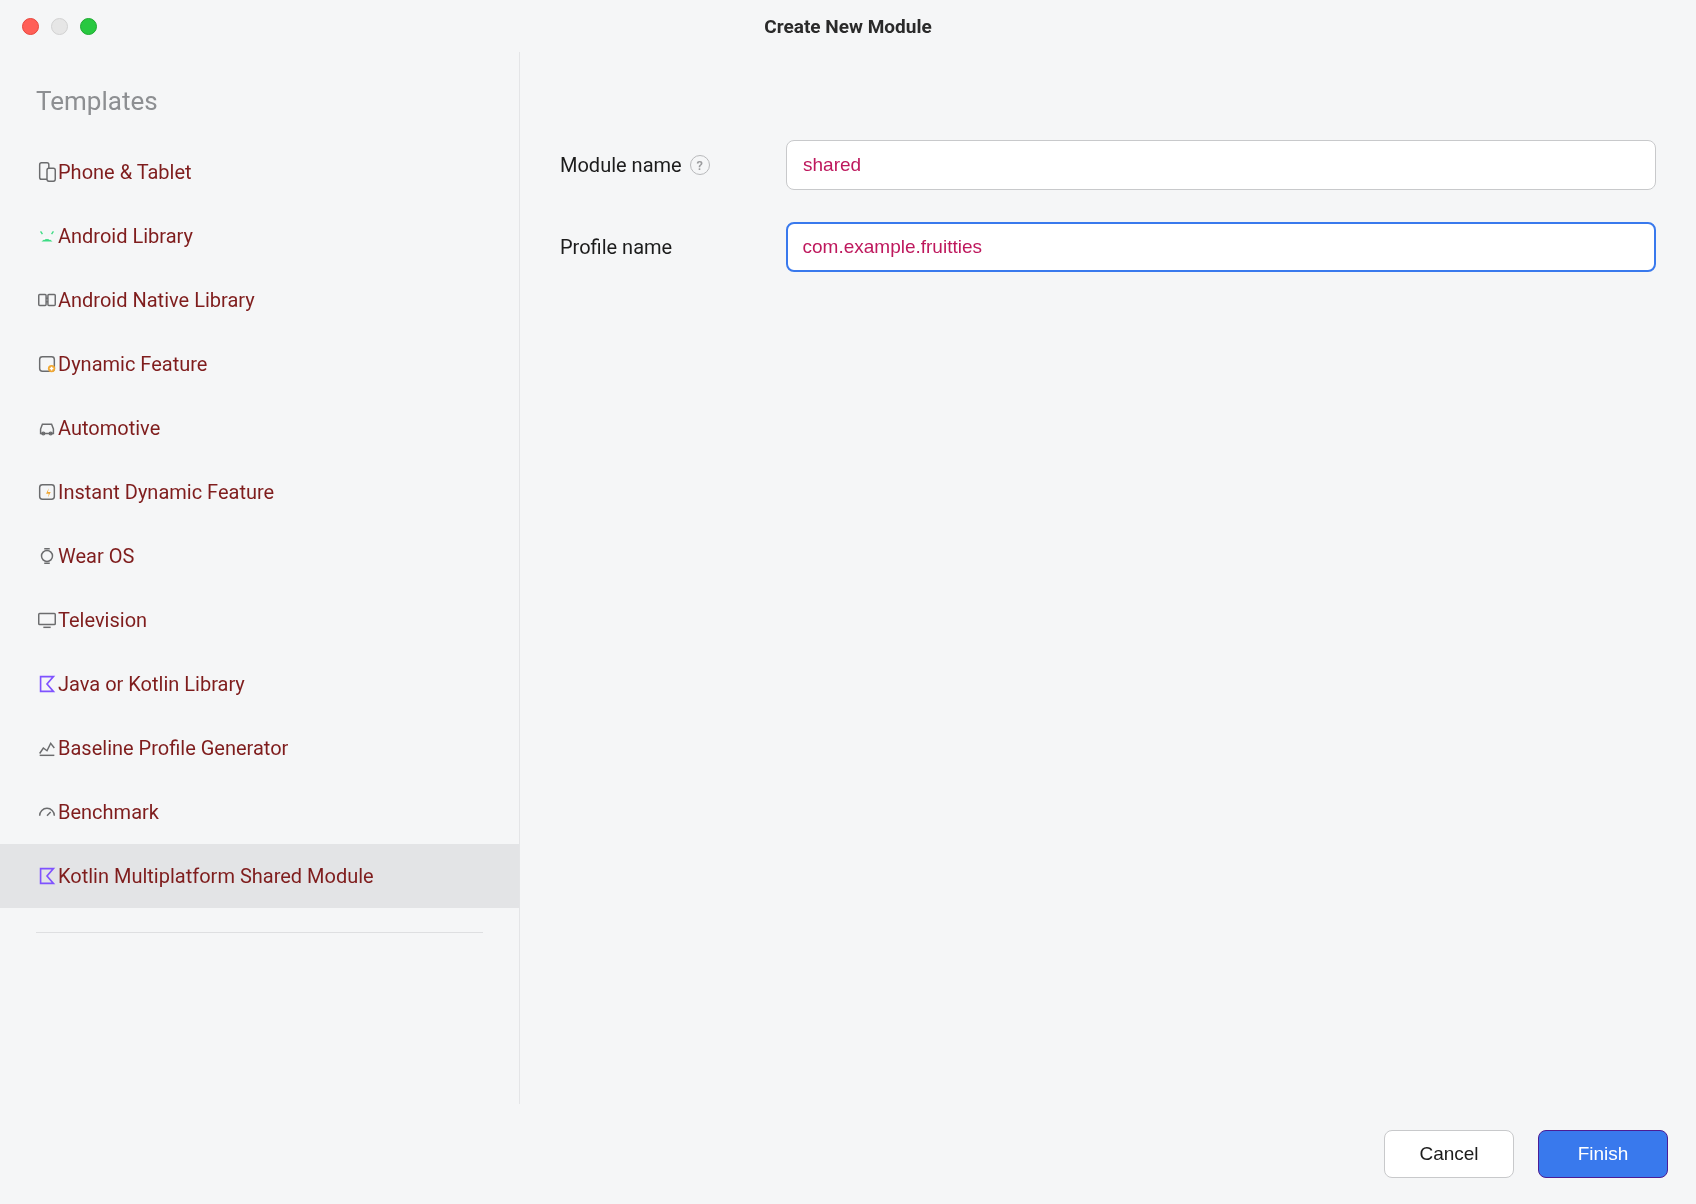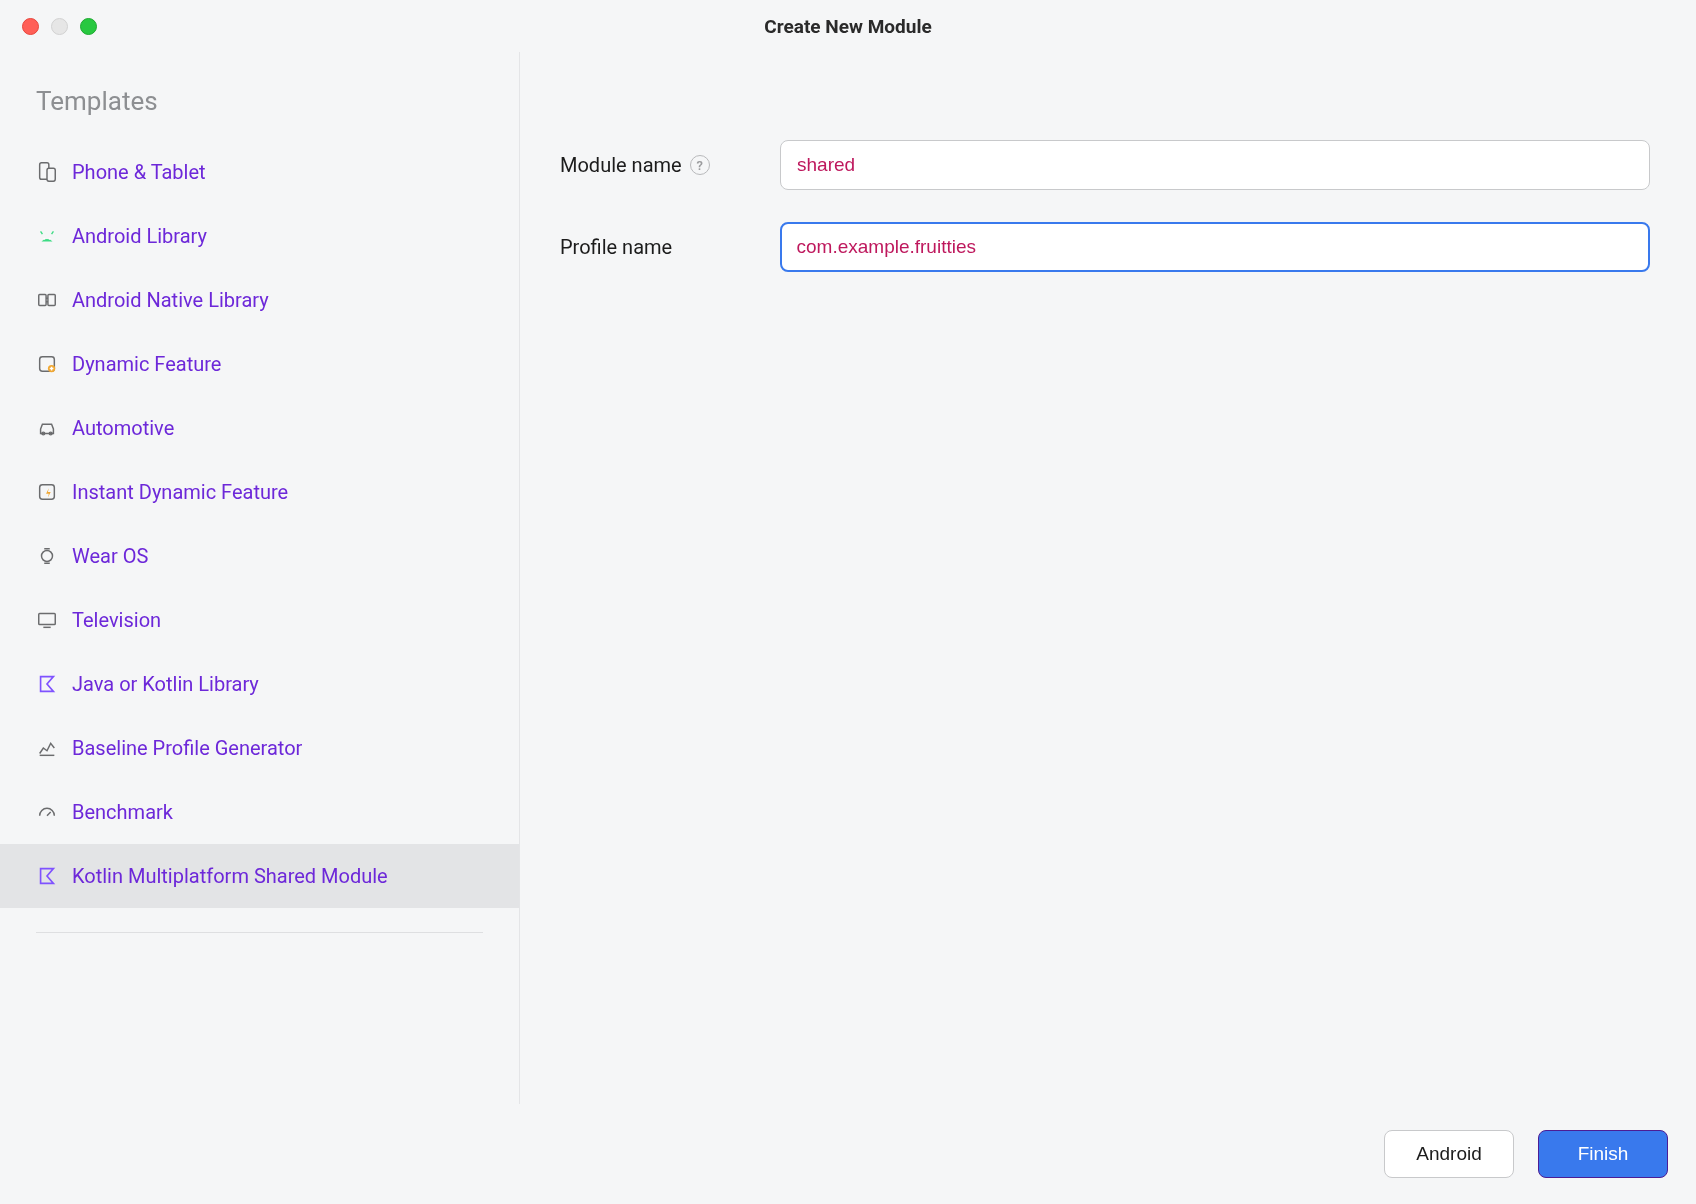"Phone & Tablet" .template-item { color: #6d28d9 -> #7f1d1d; gap: 14px -> none }
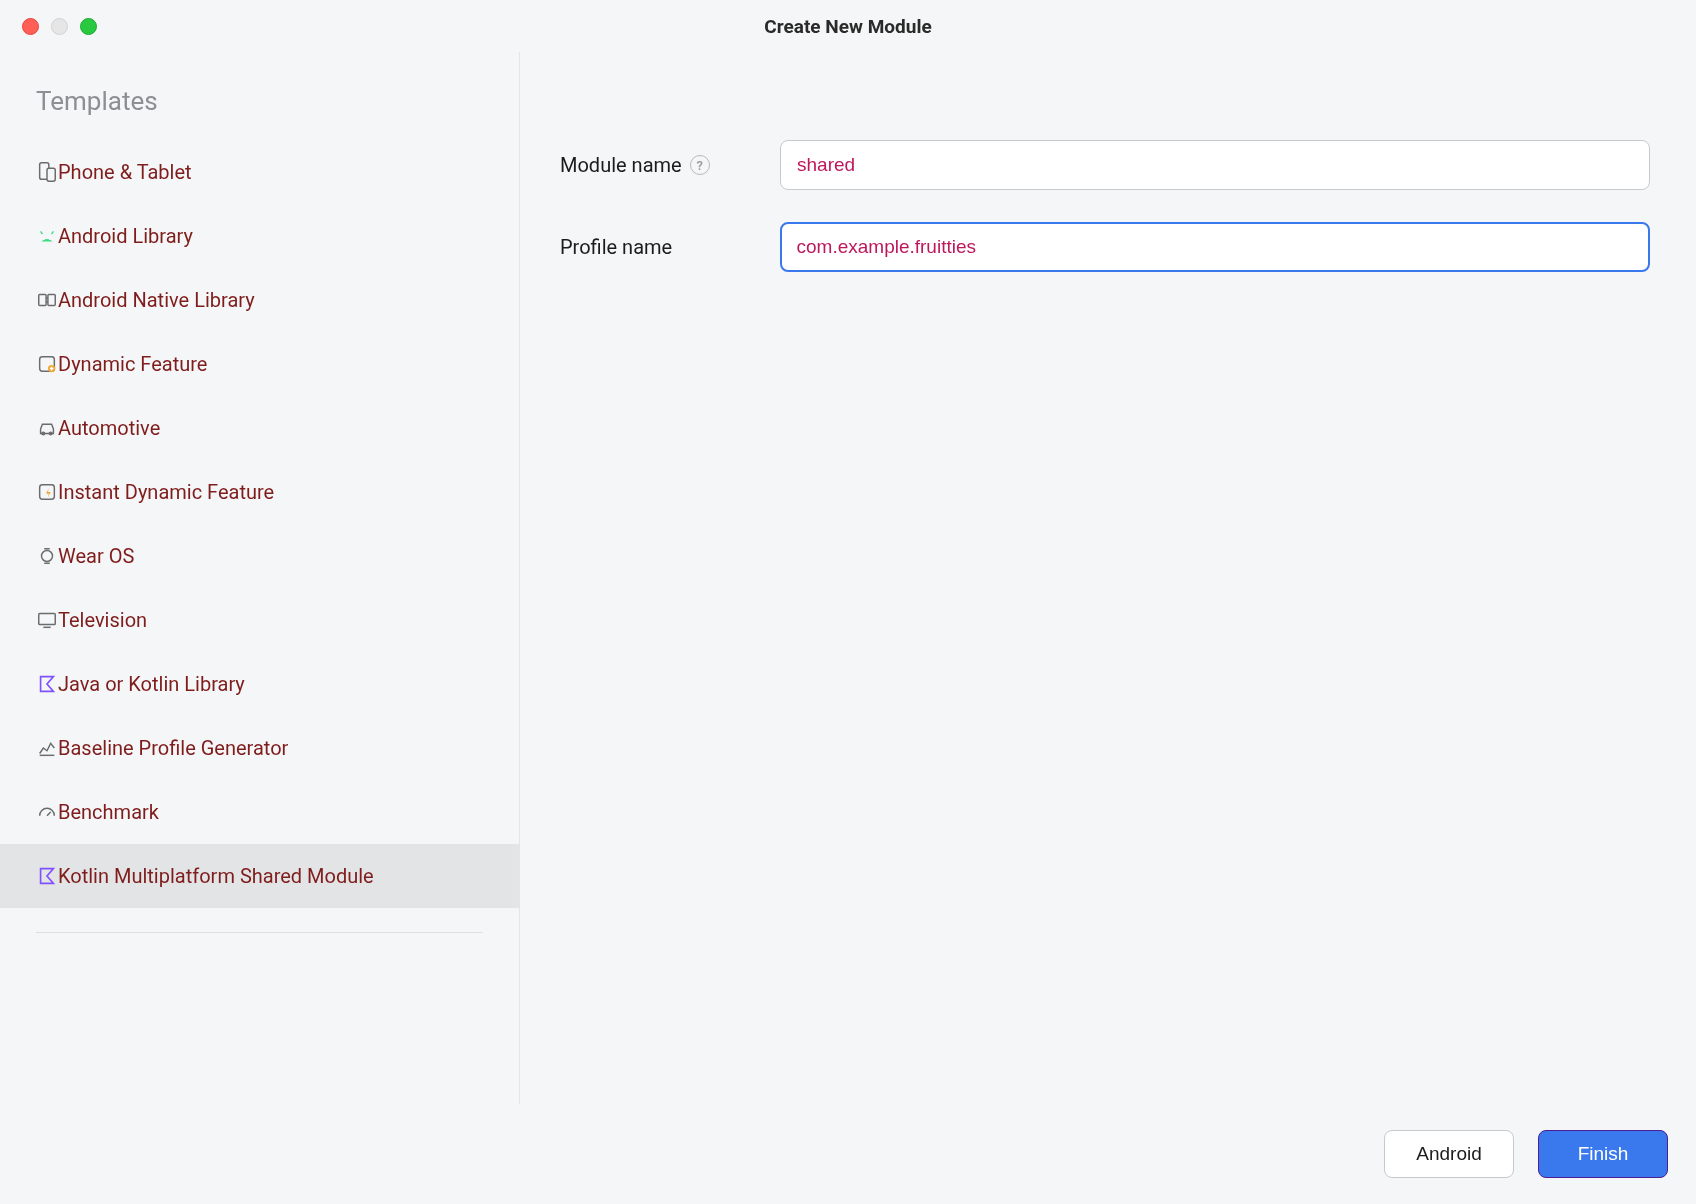"Module name" .form-row { justify-content: none -> space-between }
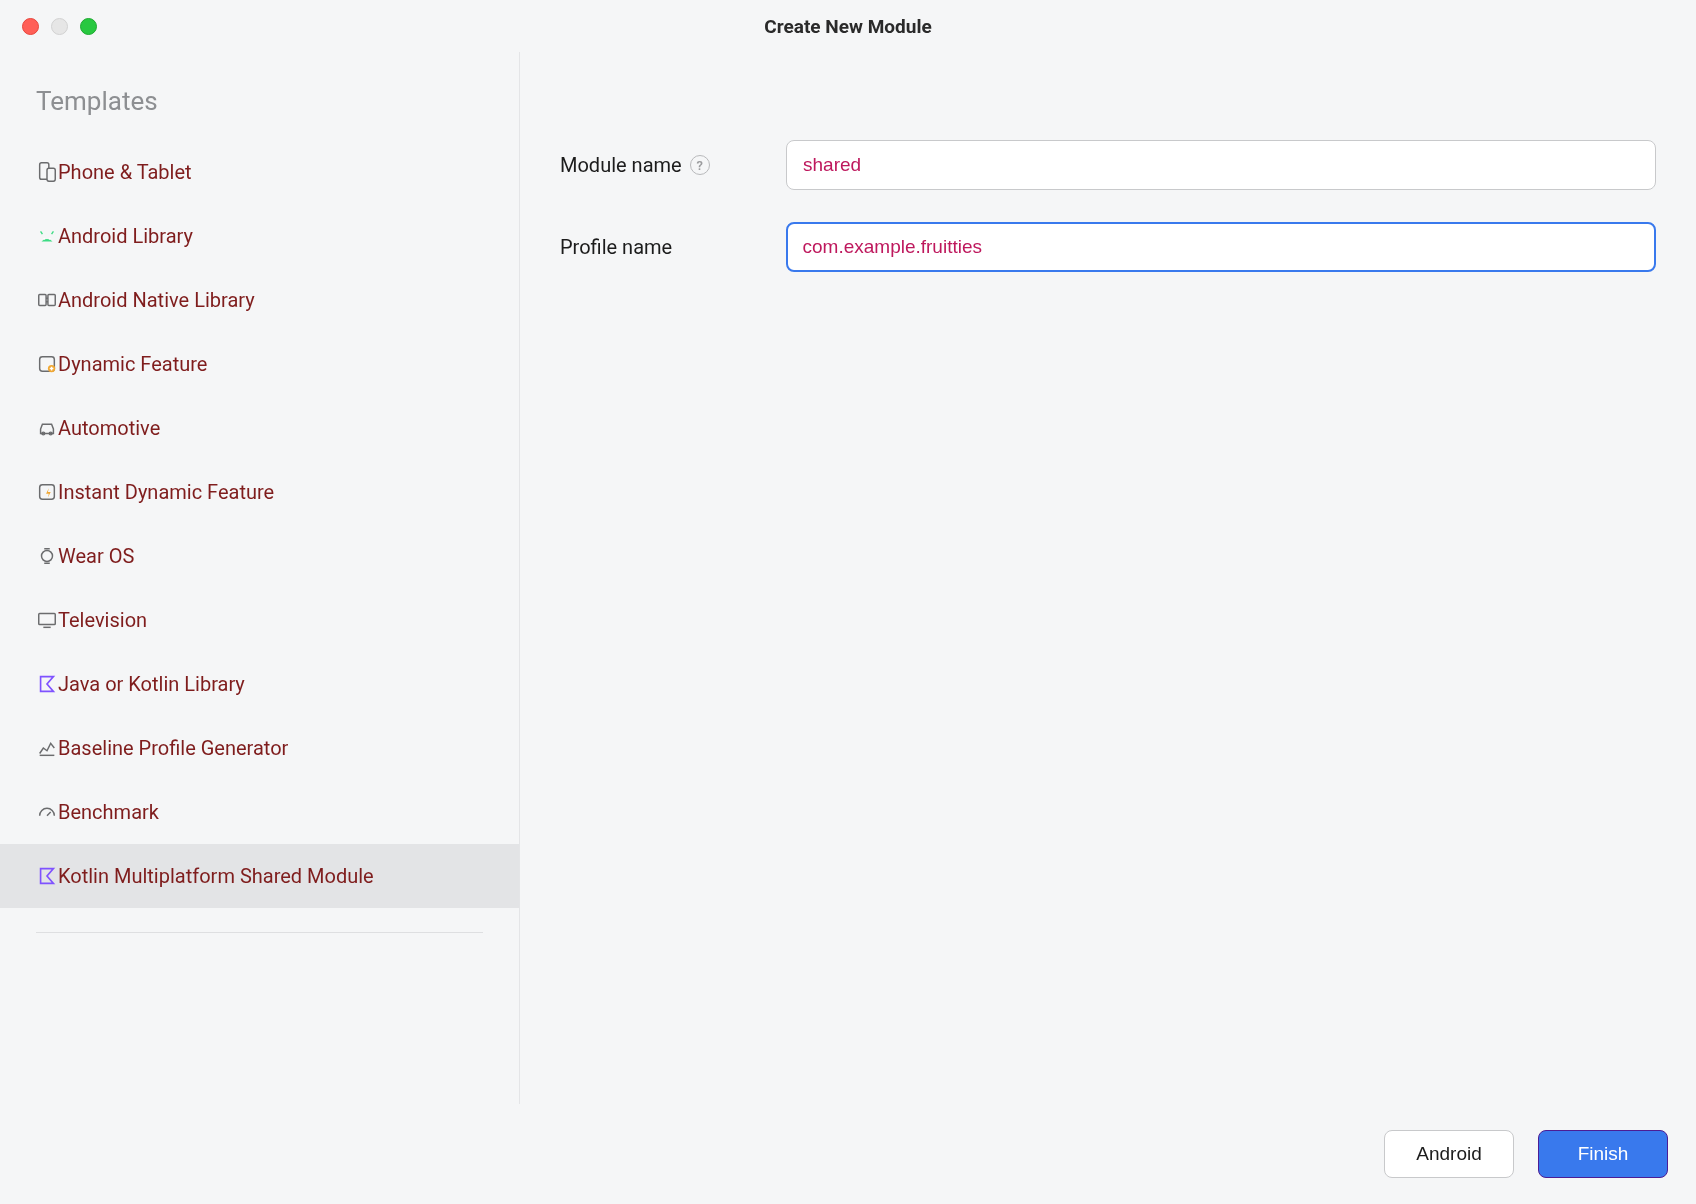"Android" button.btn { text: Android -> Cancel }
